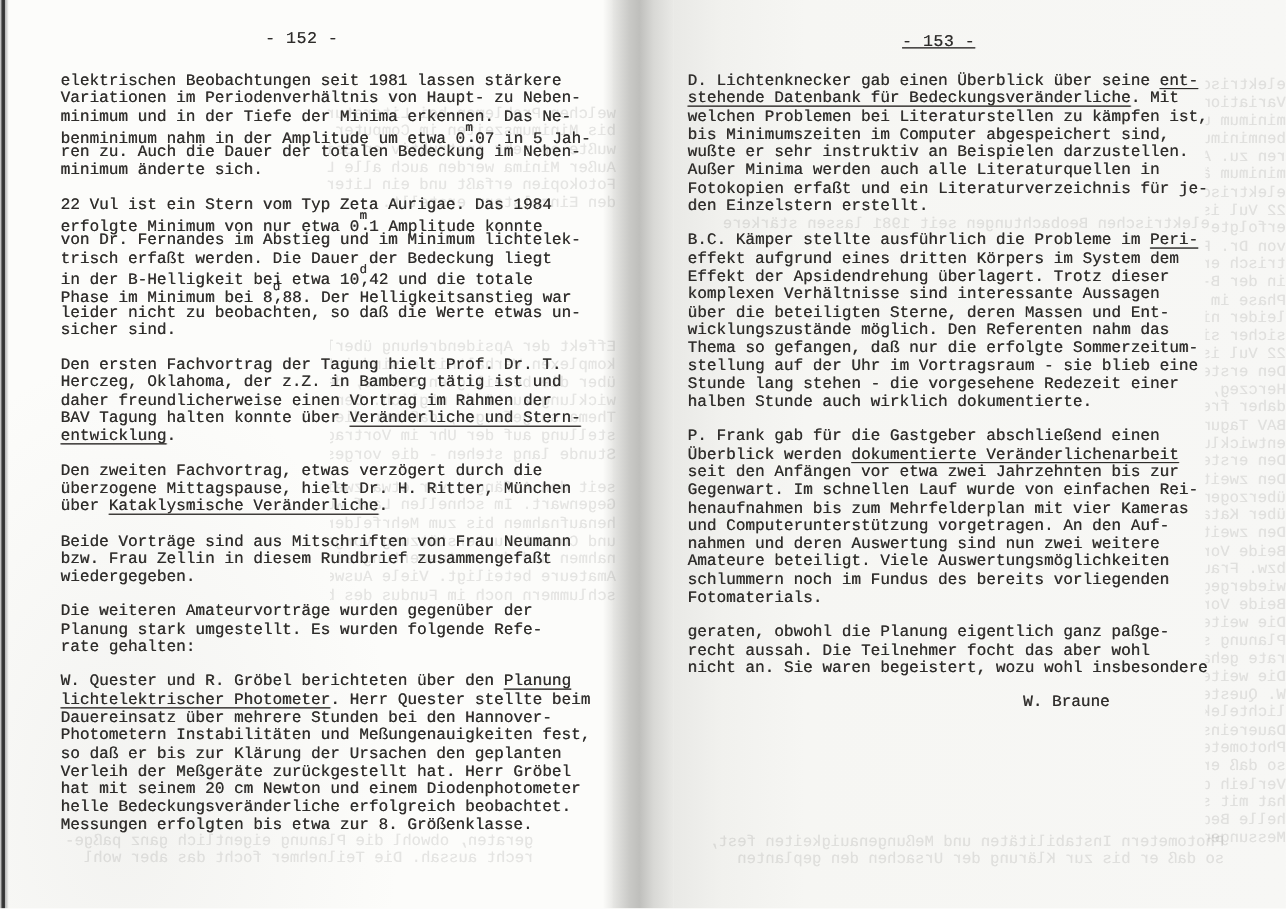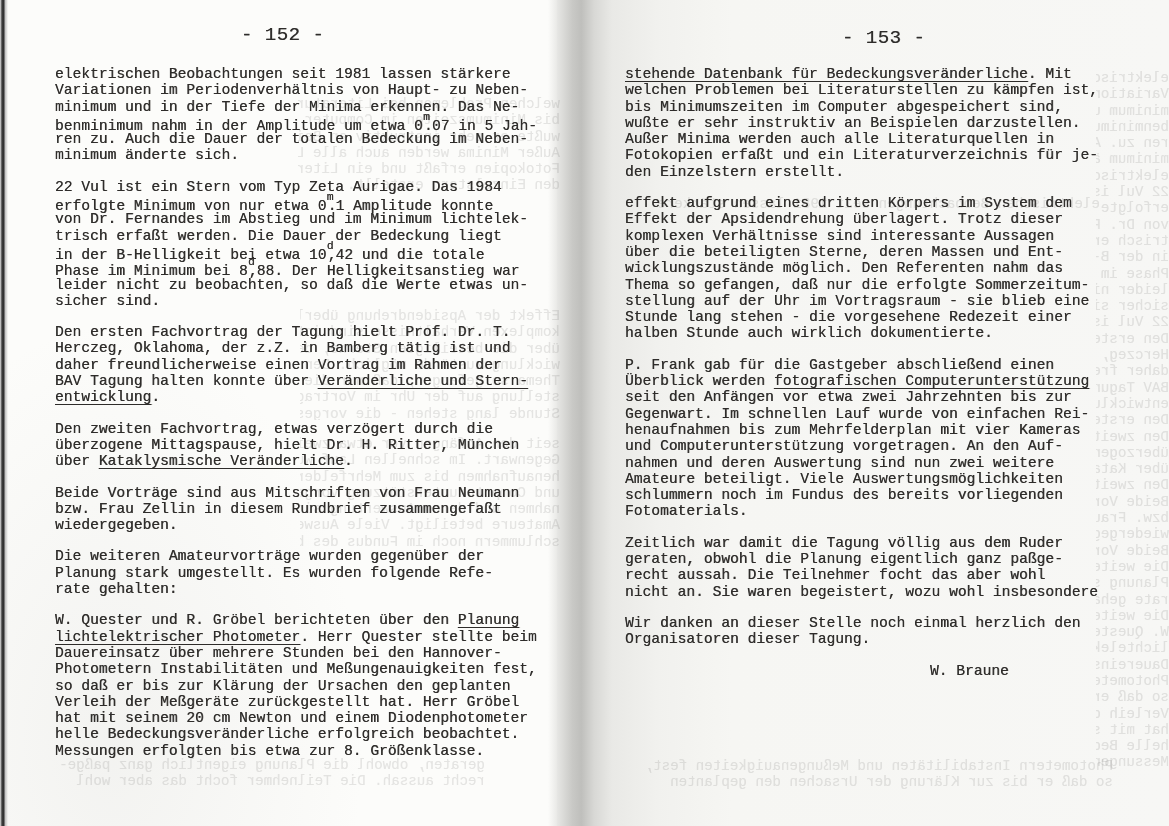"- 152 -" .page-number { font-size: 19px -> 15px }
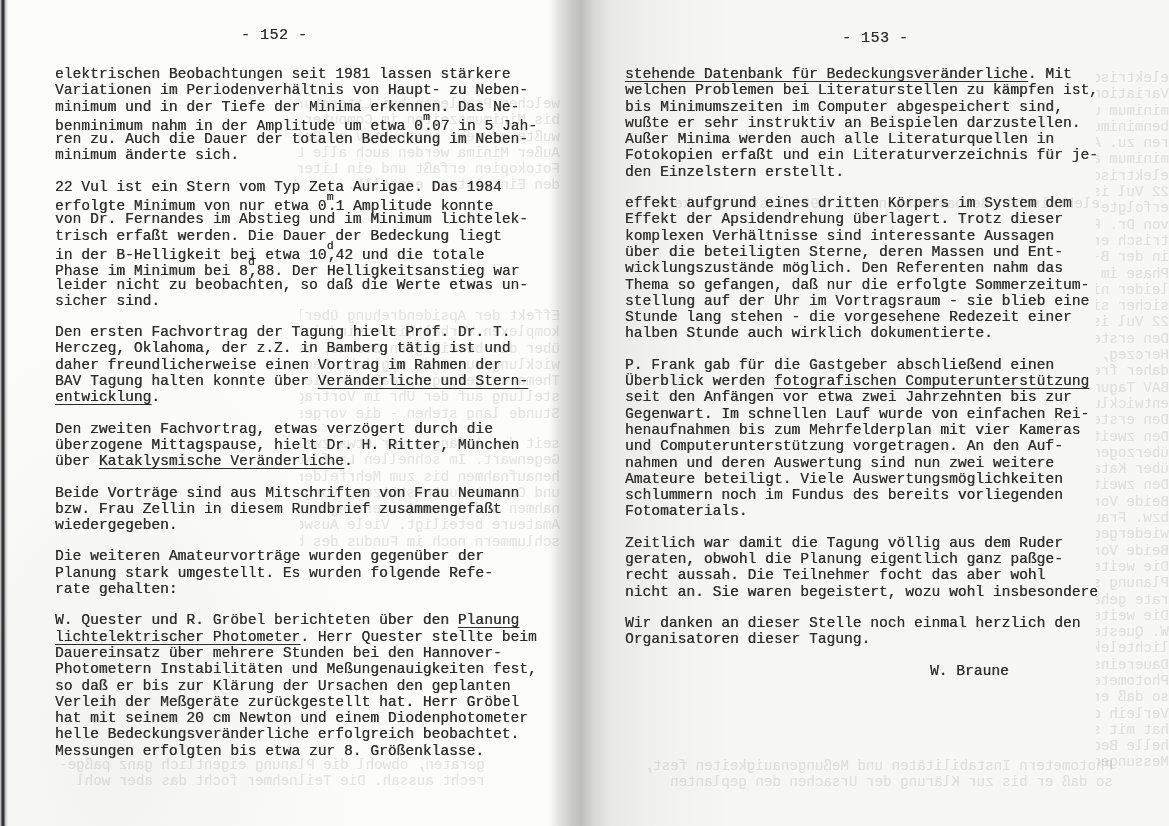"- 153 -" .page-number.right { left: 842px -> 820px; text-decoration: none -> underline }
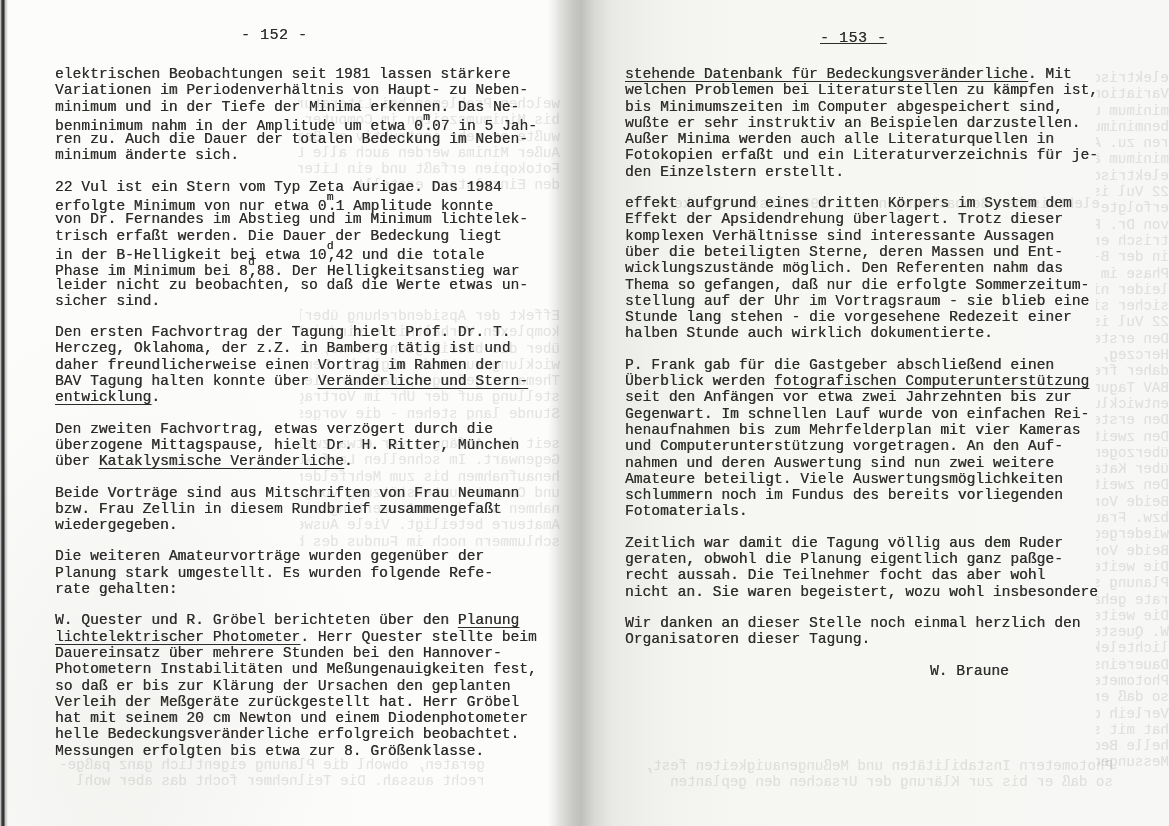"D. Lichtenknecker gab einen Überblick" div.tline { html: none -> <div><span>D. Lichtenknecker gab einen Überblick über seine </span><span>ent-</span></div> }
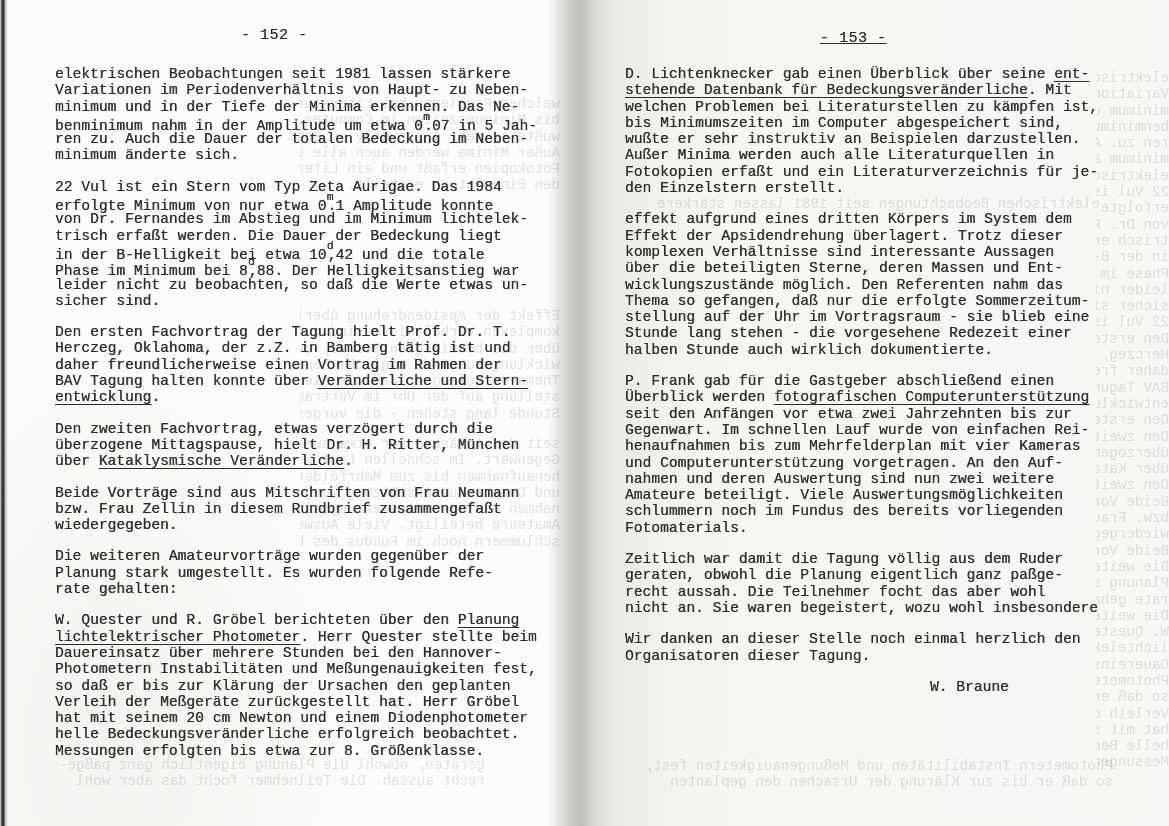"B.C. Kämper stellte ausführlich die" div.tline { html: none -> <div><span>B.C. Kämper stellte ausführlich die Probleme im </span><span>Peri-</span></div> }
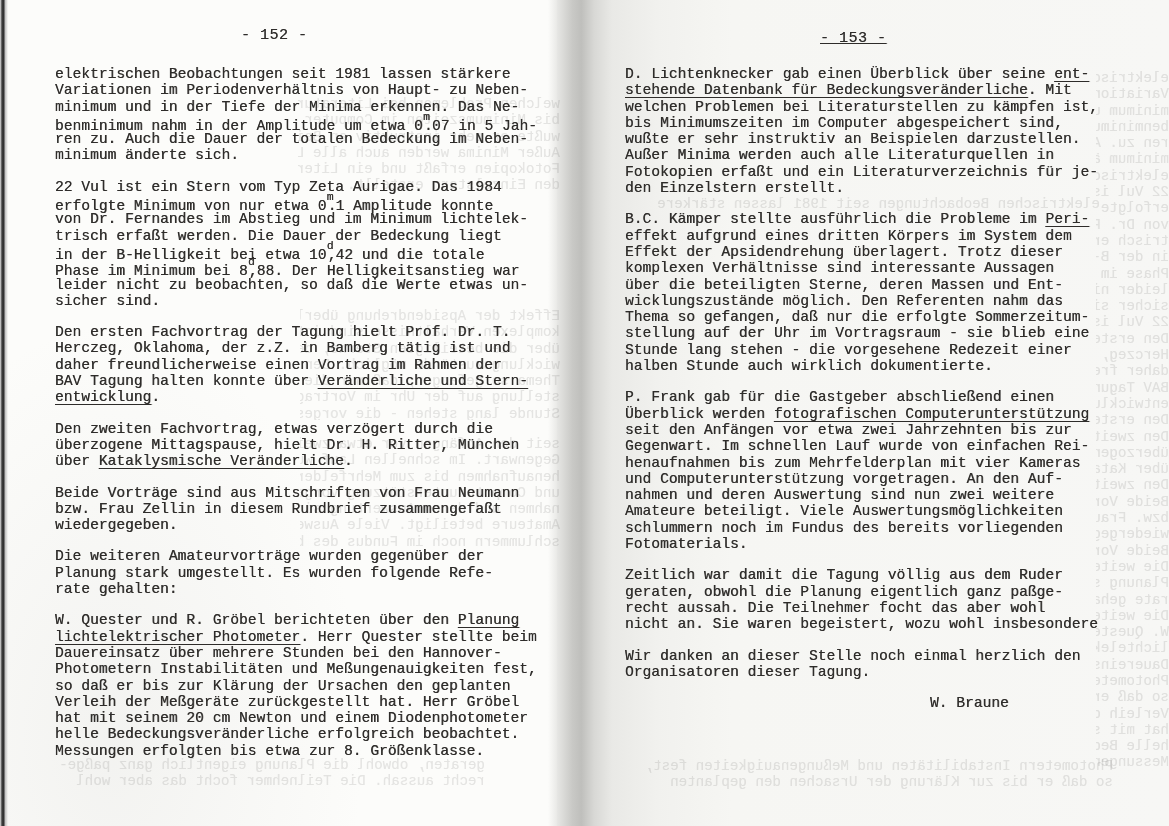"fotografischen Computerunterstützung" span.u { text: fotografischen Computerunterstützung -> dokumentierte Veränderlichenarbeit }
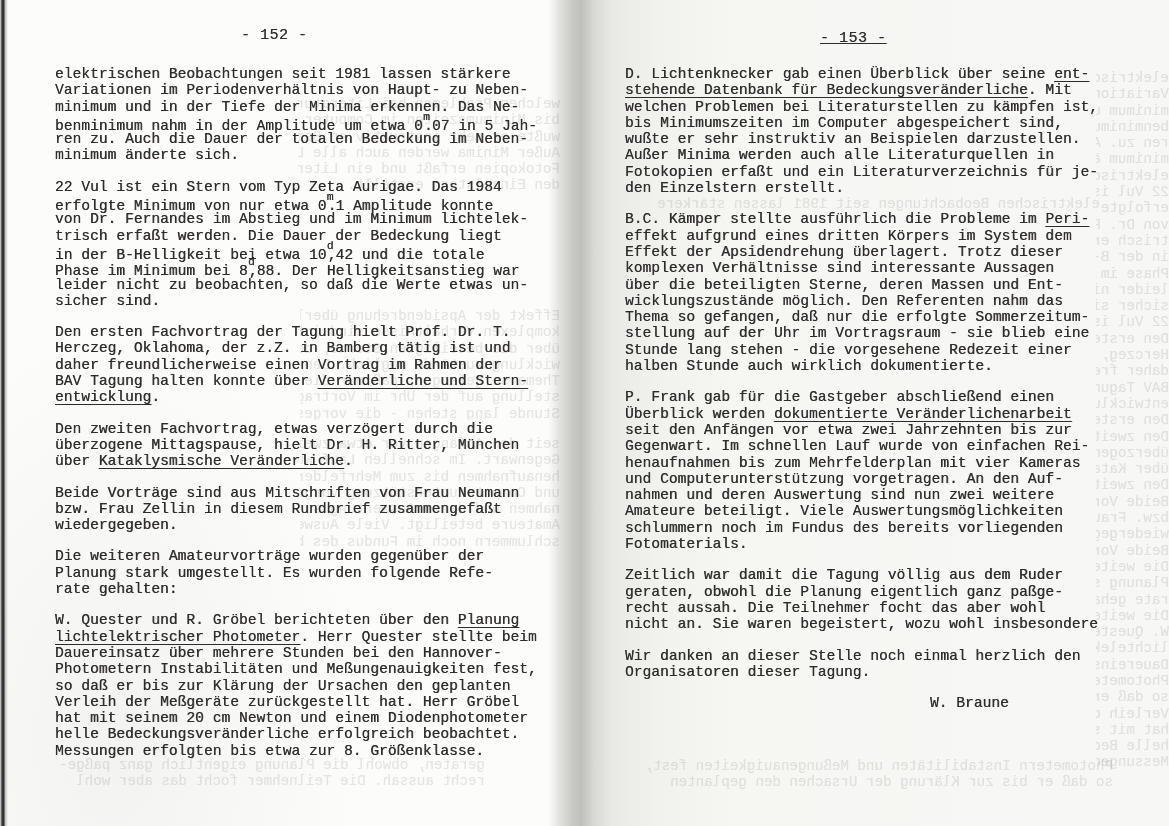"Zeitlich war damit die Tagung" div.tline { html: <div><span>Zeitlich war damit die Tagung völlig aus dem Ruder</span></div> -> none }
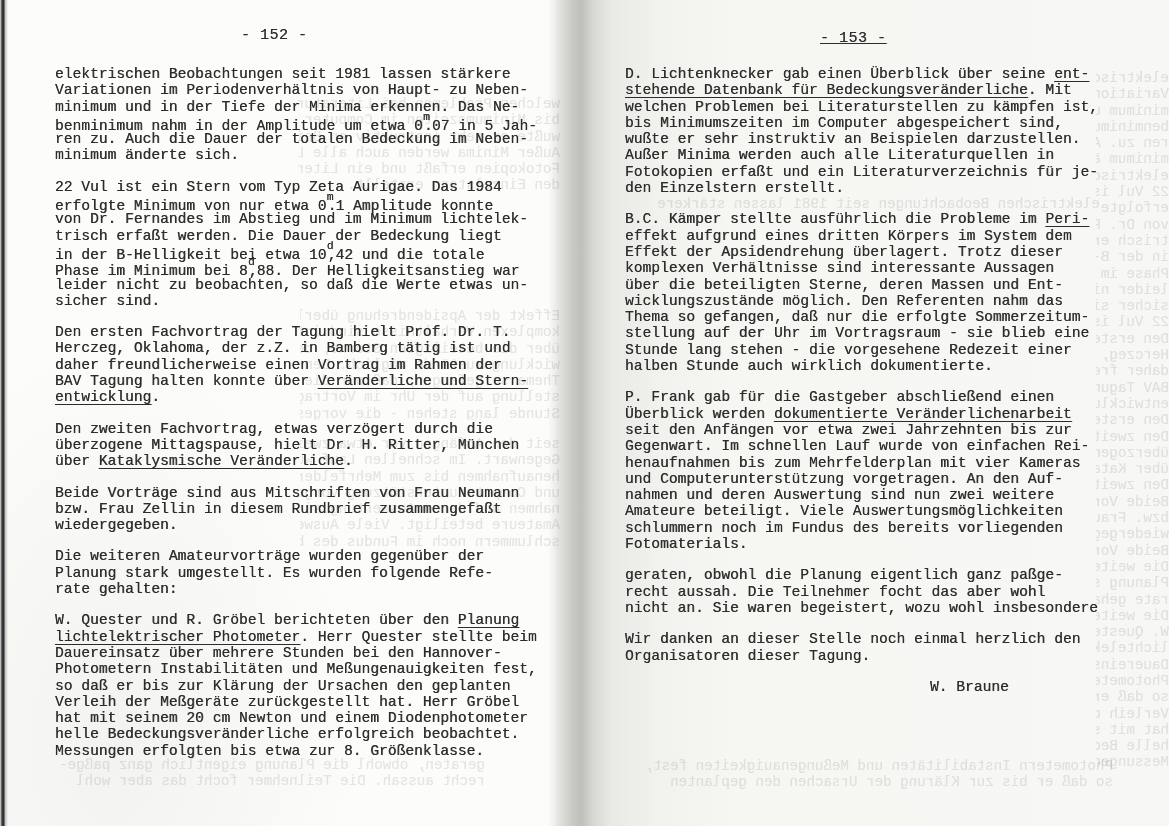"Wir danken an dieser Stelle" div.para { html: <div> <div><span>Wir danken an dieser Stelle noch einmal herzlich den</span></div> <div><span>Organisatoren dieser Tagung.</span></div> </div> -> none }
